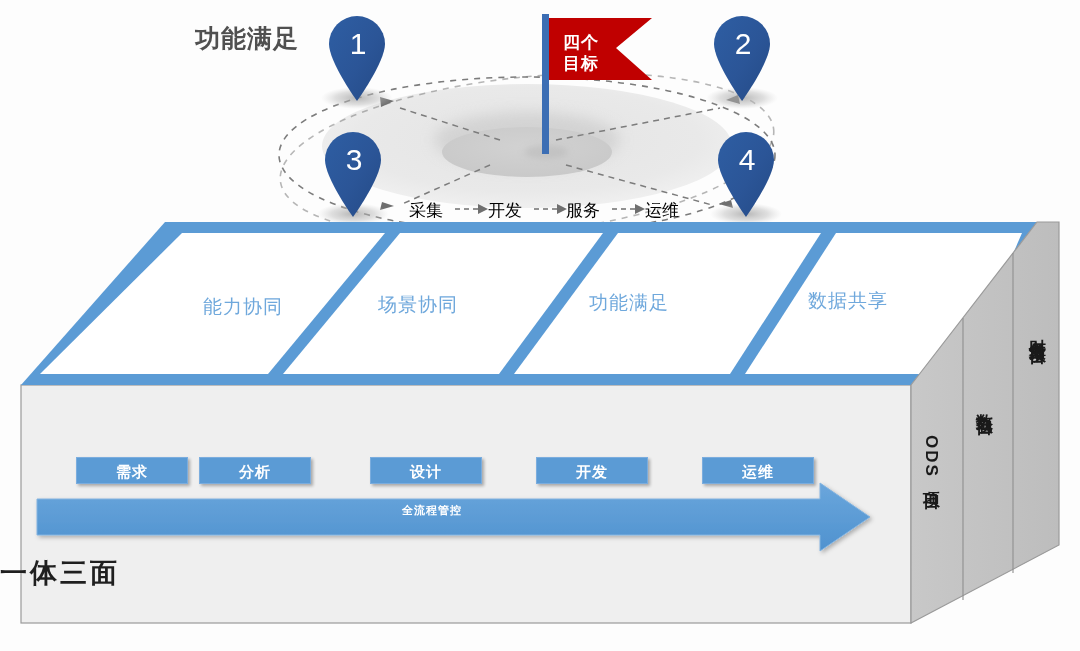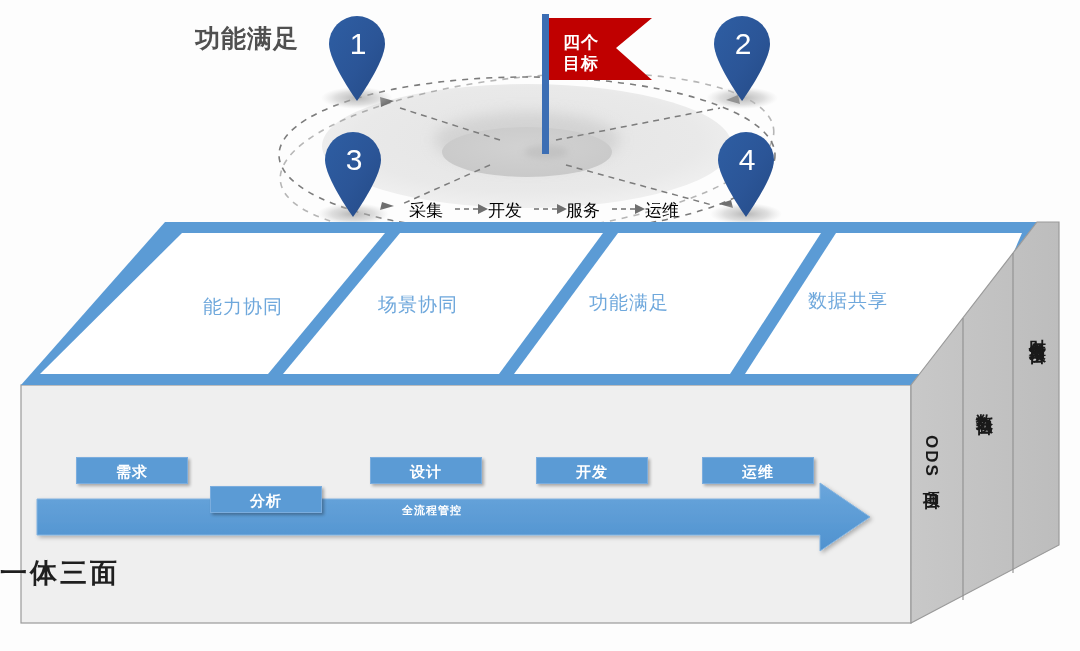"分析" #stage-btn-1 { left: 210px -> 199px; margin-top: 29px -> none }
